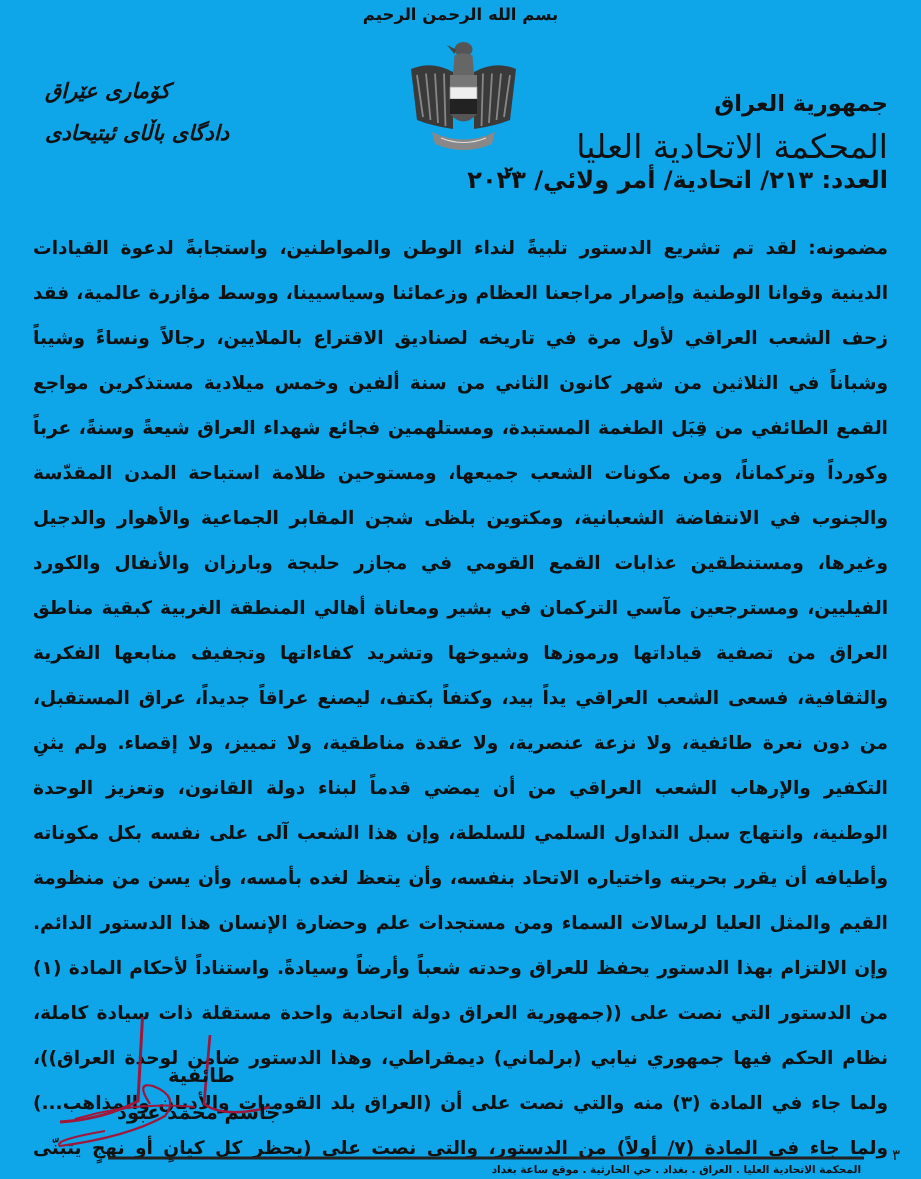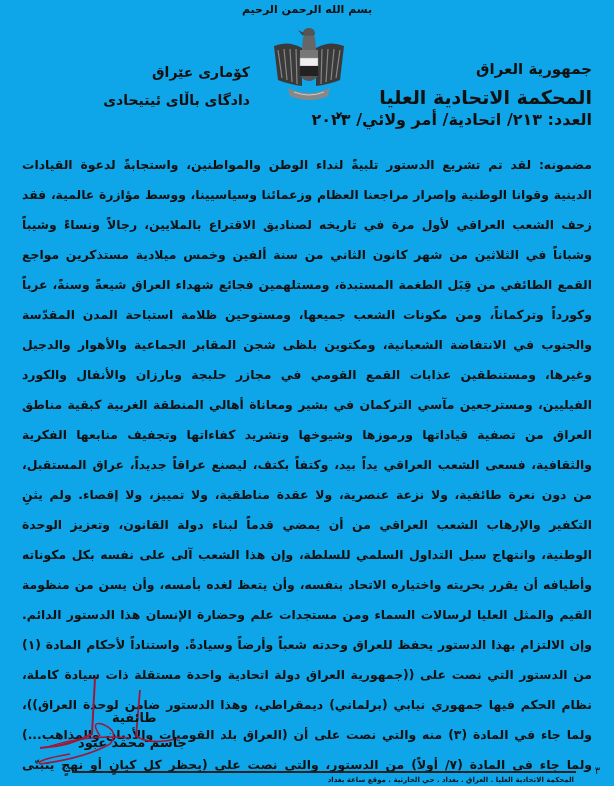"كۆماری عێراق" .hdr-left { font-style: none -> italic; text-align: right -> left; top: 64px -> 53px }
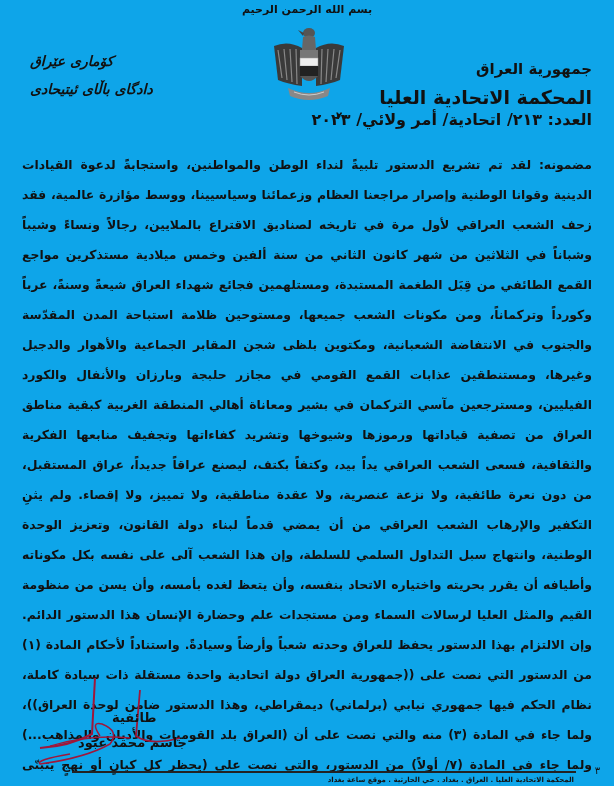"المحكمة الاتحادية العليا" .hdr-right .l2 { font-size: 19px -> 22px; font-weight: bold -> normal }
